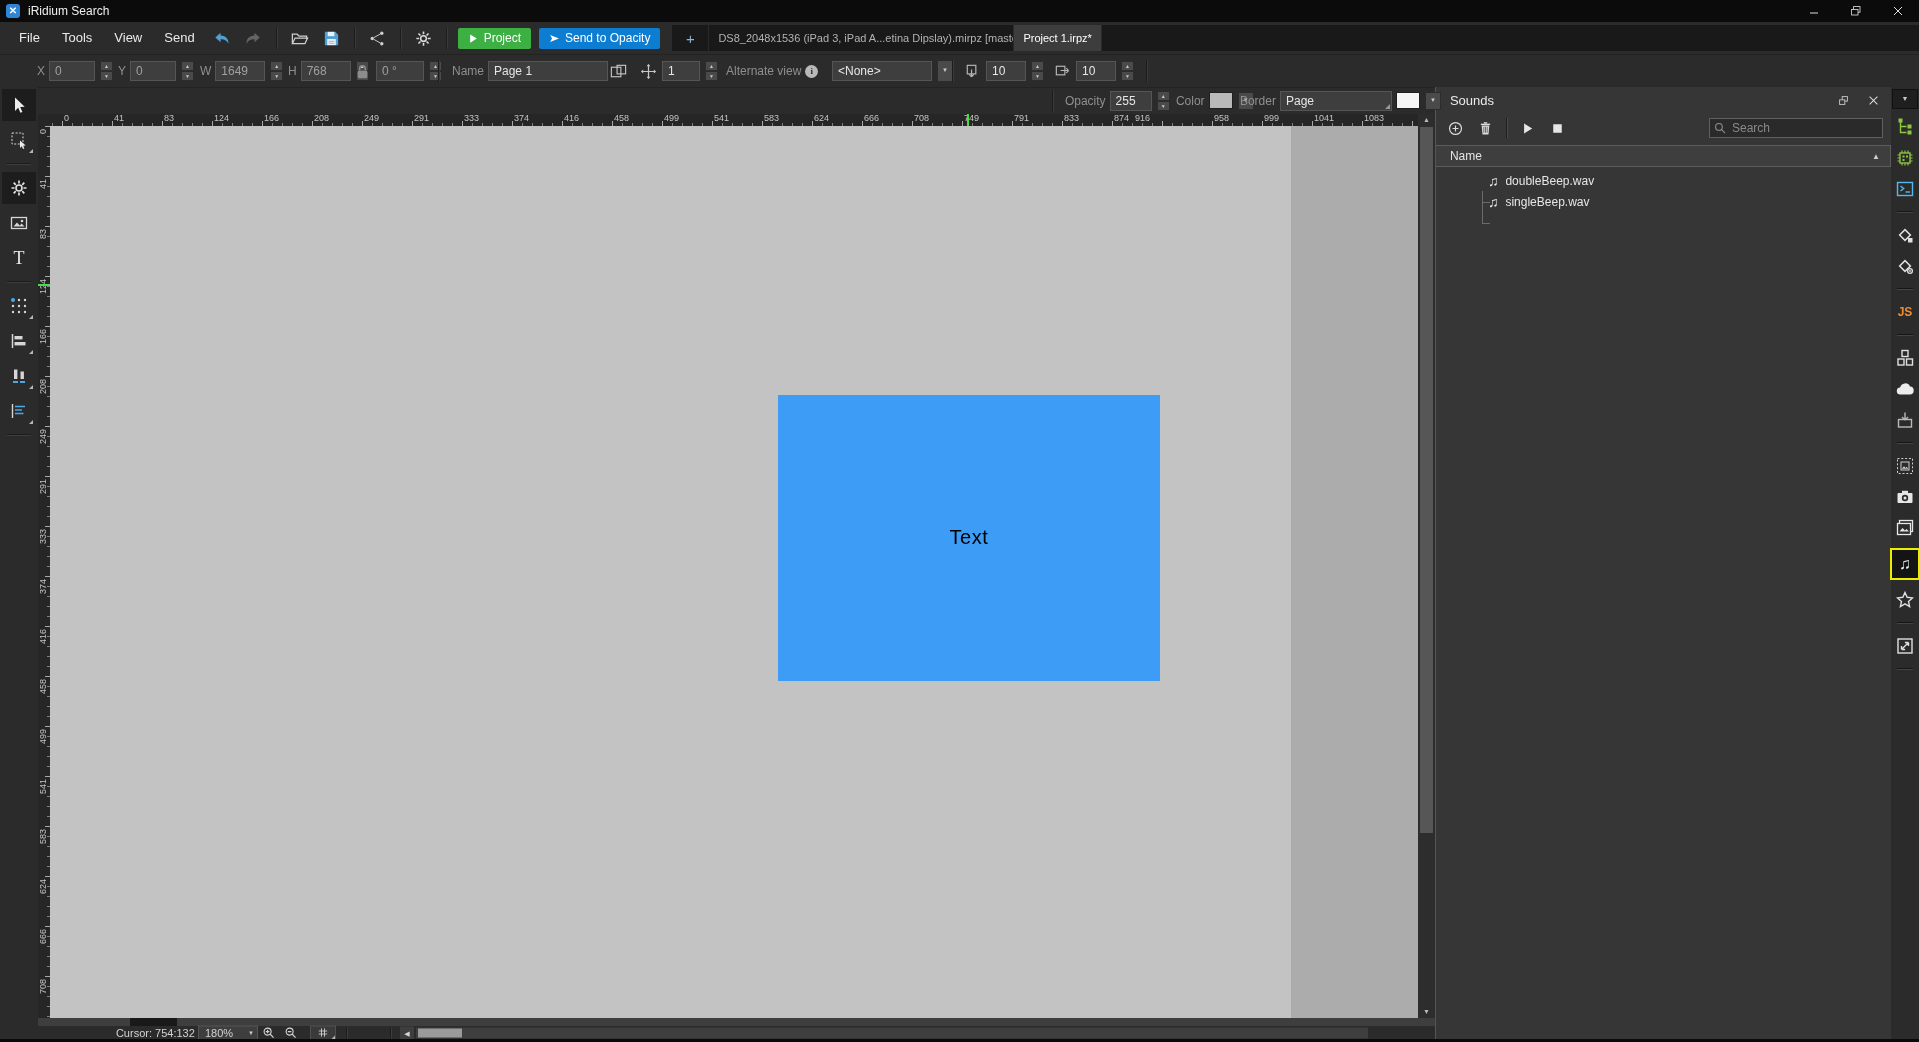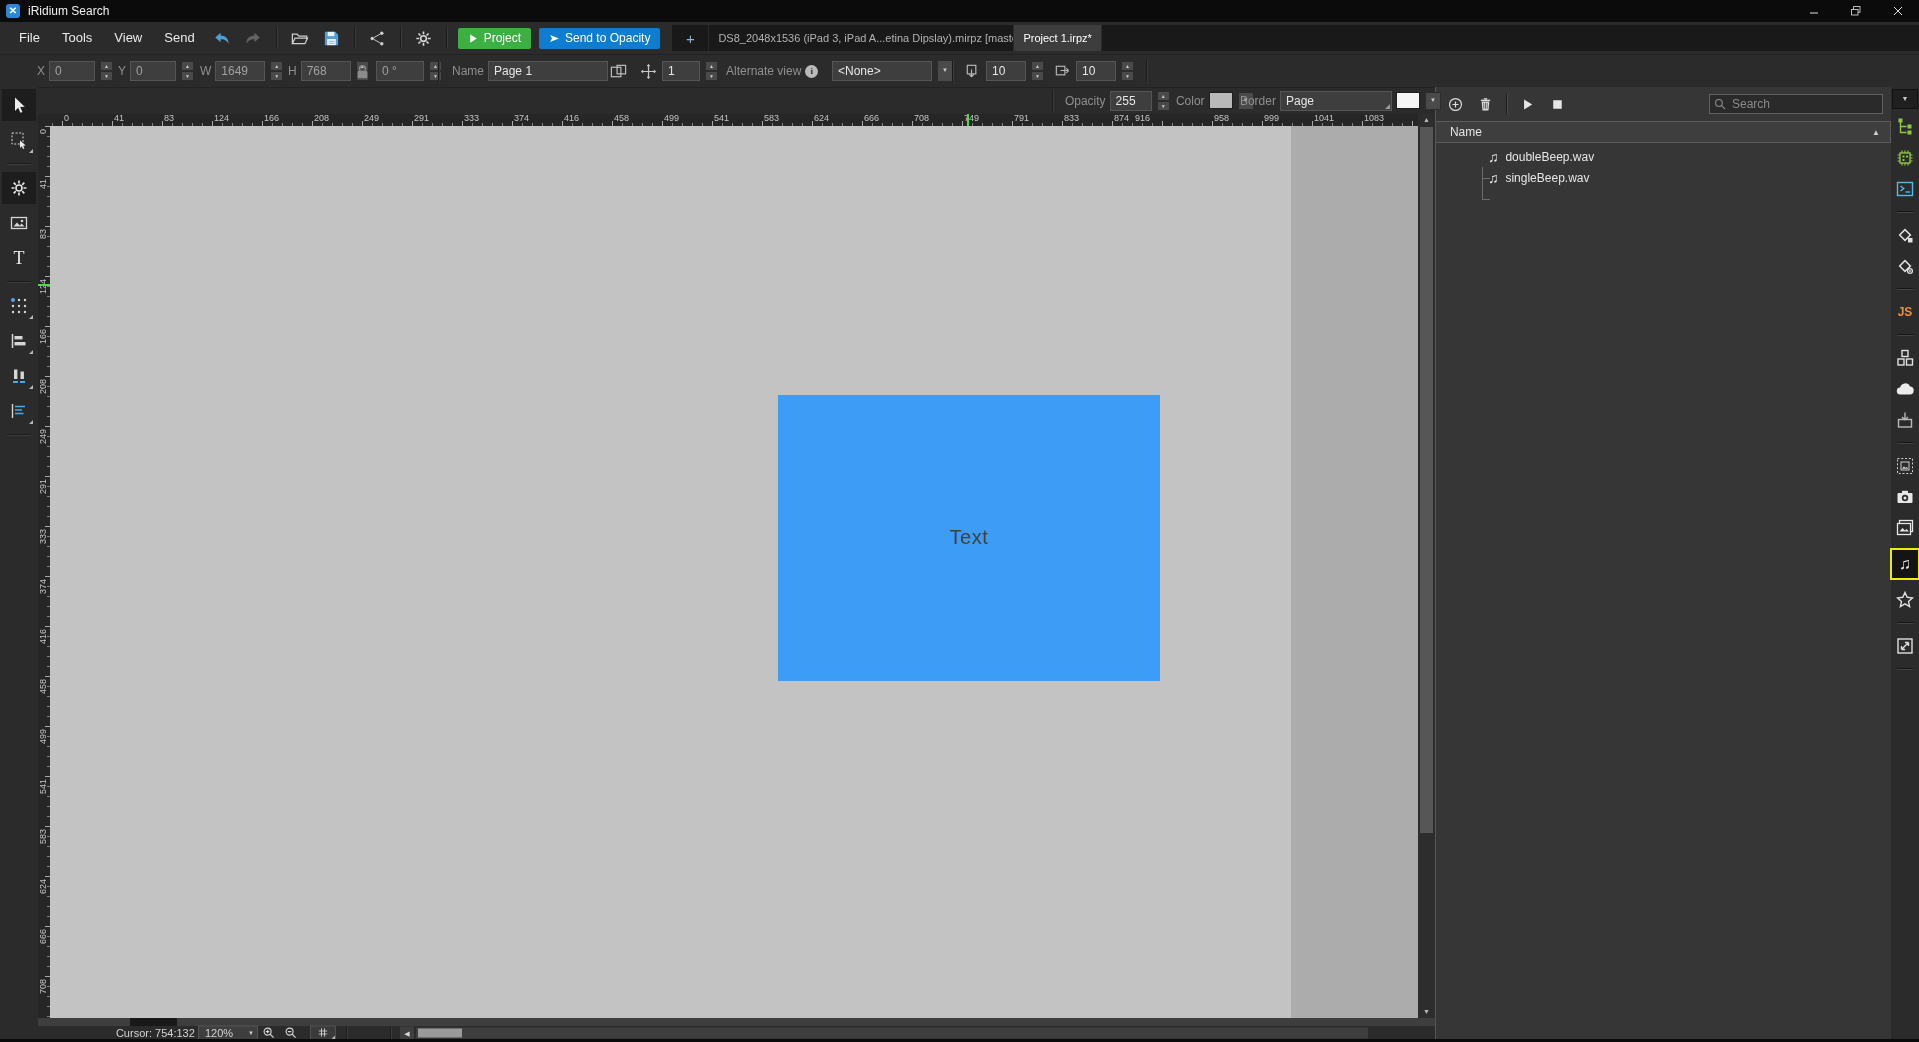"Sounds" div.sp-header { html: none -> <div> <span>Sounds</span> <div> <div> <span> <svg> <rect></rect> <rect></rect> </svg> </span> </div> <div> <span> <svg> <path></path> </svg> </span> </div> </div> </div> }
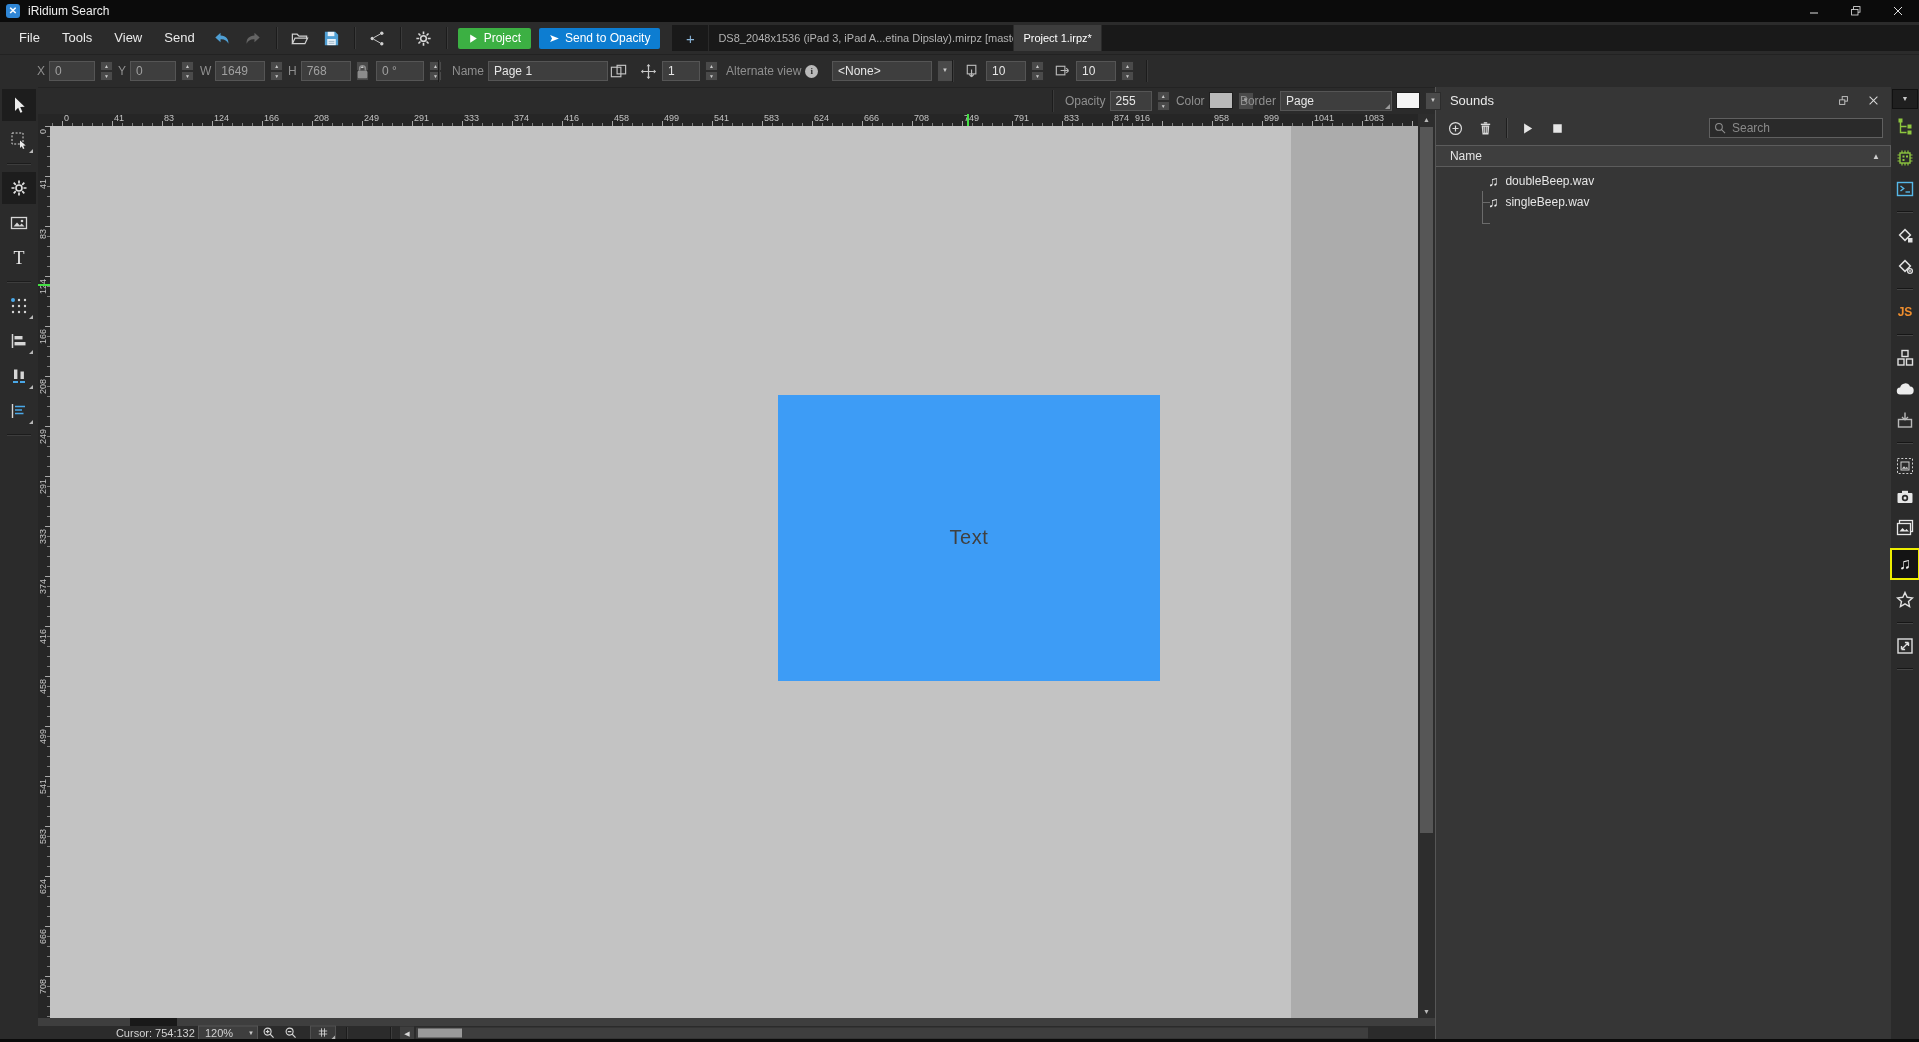"Text" .bluerect span { color: #404040 -> #000000 }
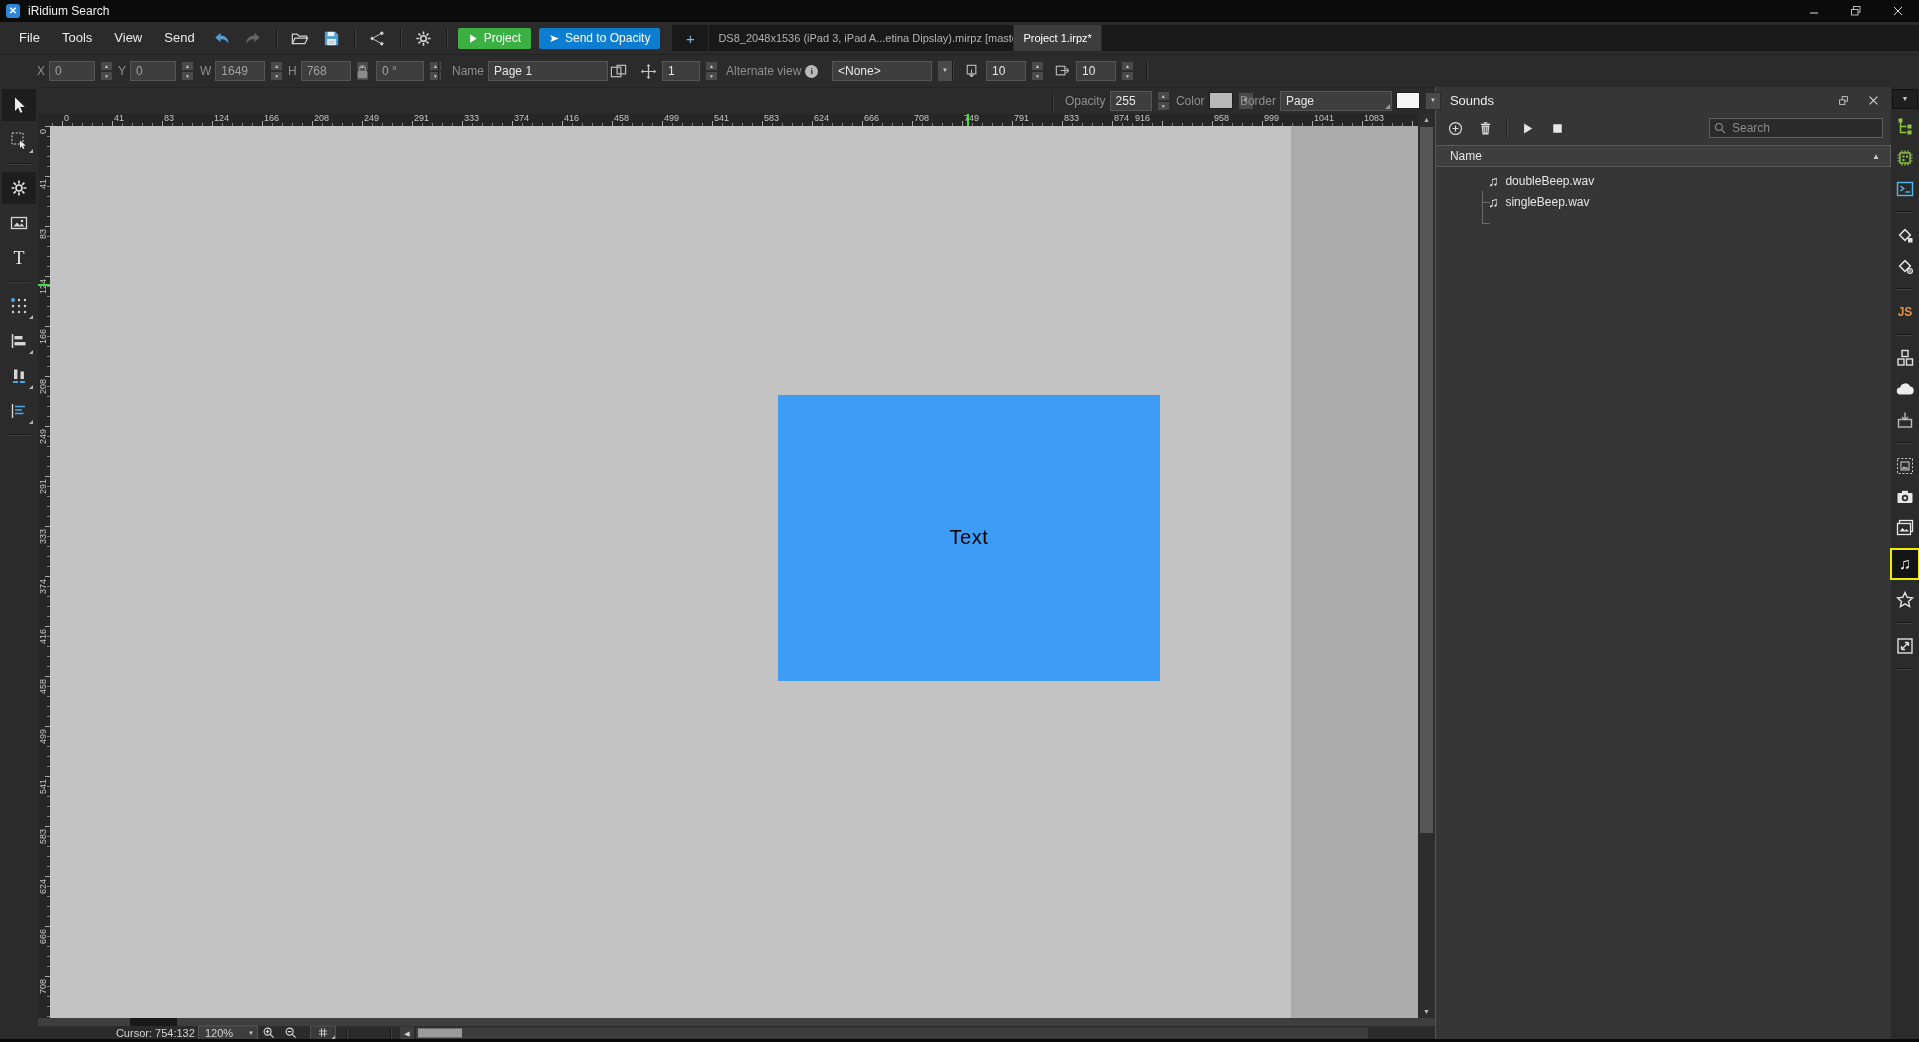"120%" span { text: 120% -> 180% }
